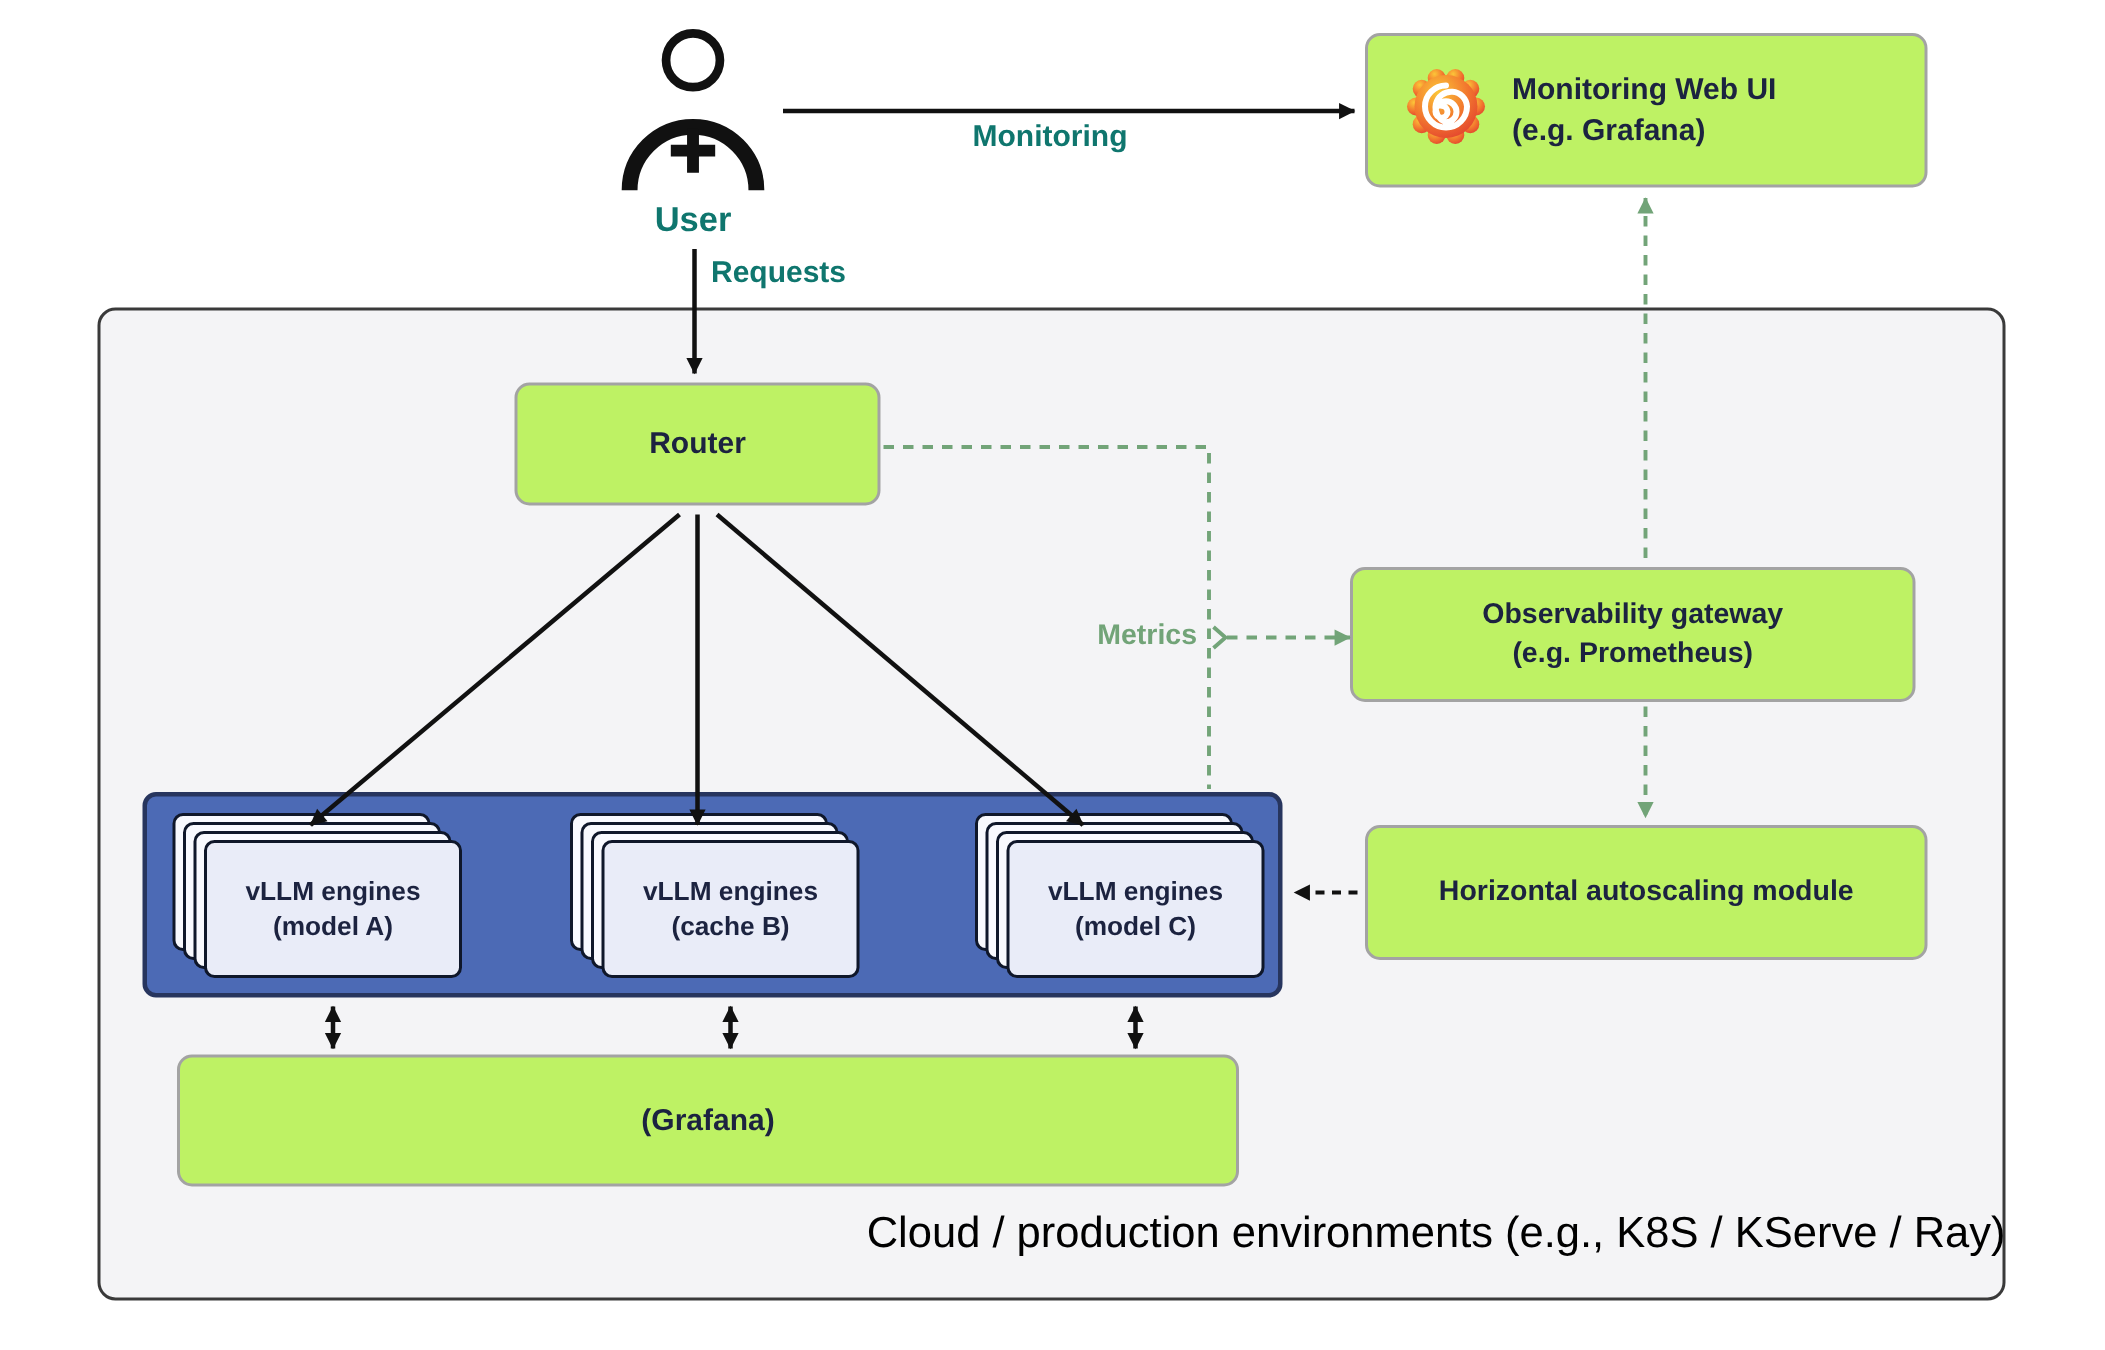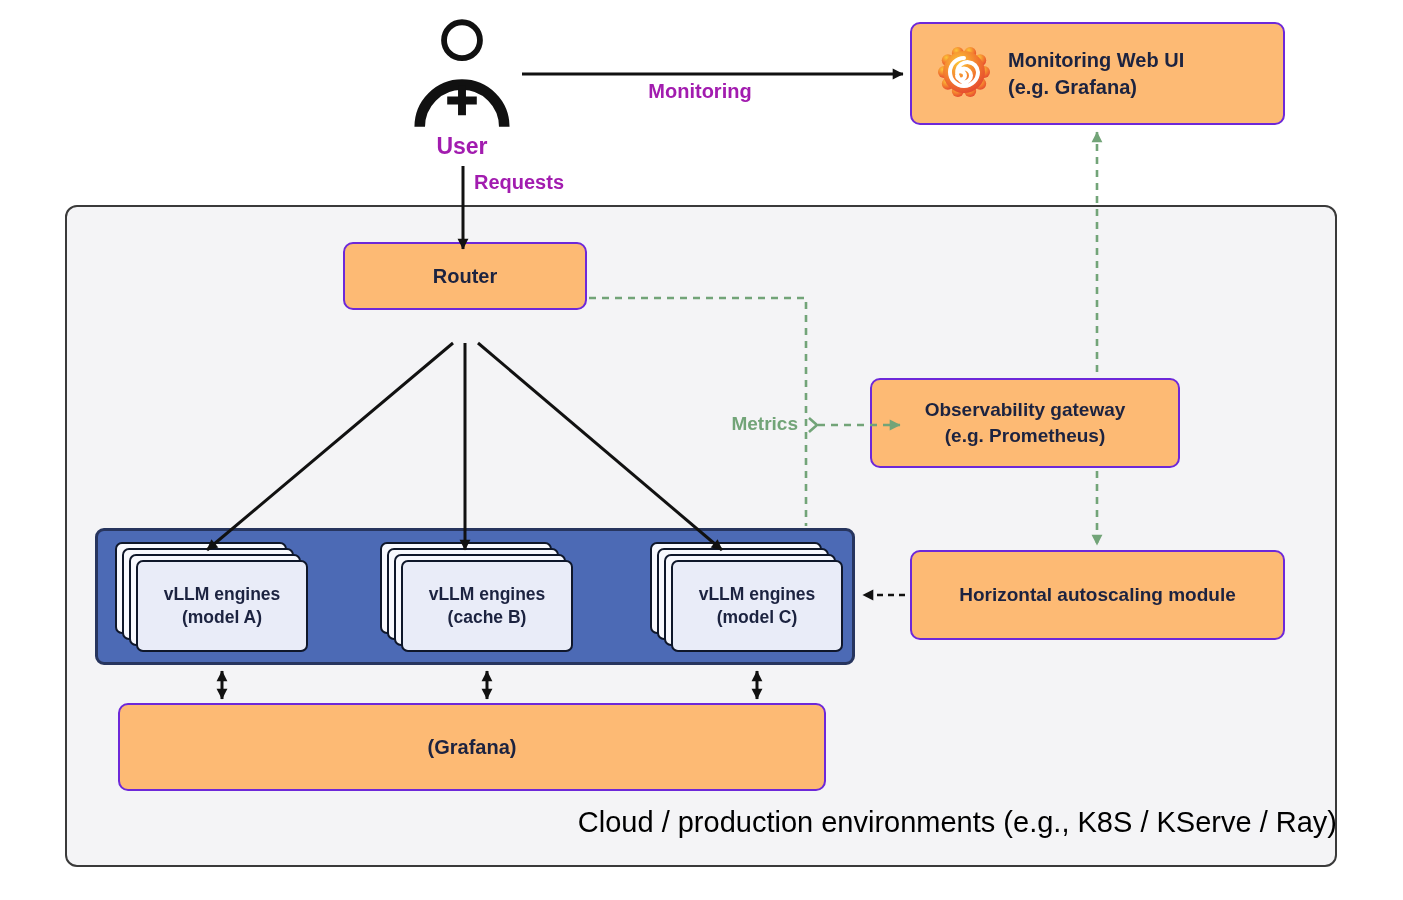"Monitoring Web UI" .node { background: #fdba74 -> #bef264; border: 2px solid #6d28d9 -> 2px solid #a3a3a3 }
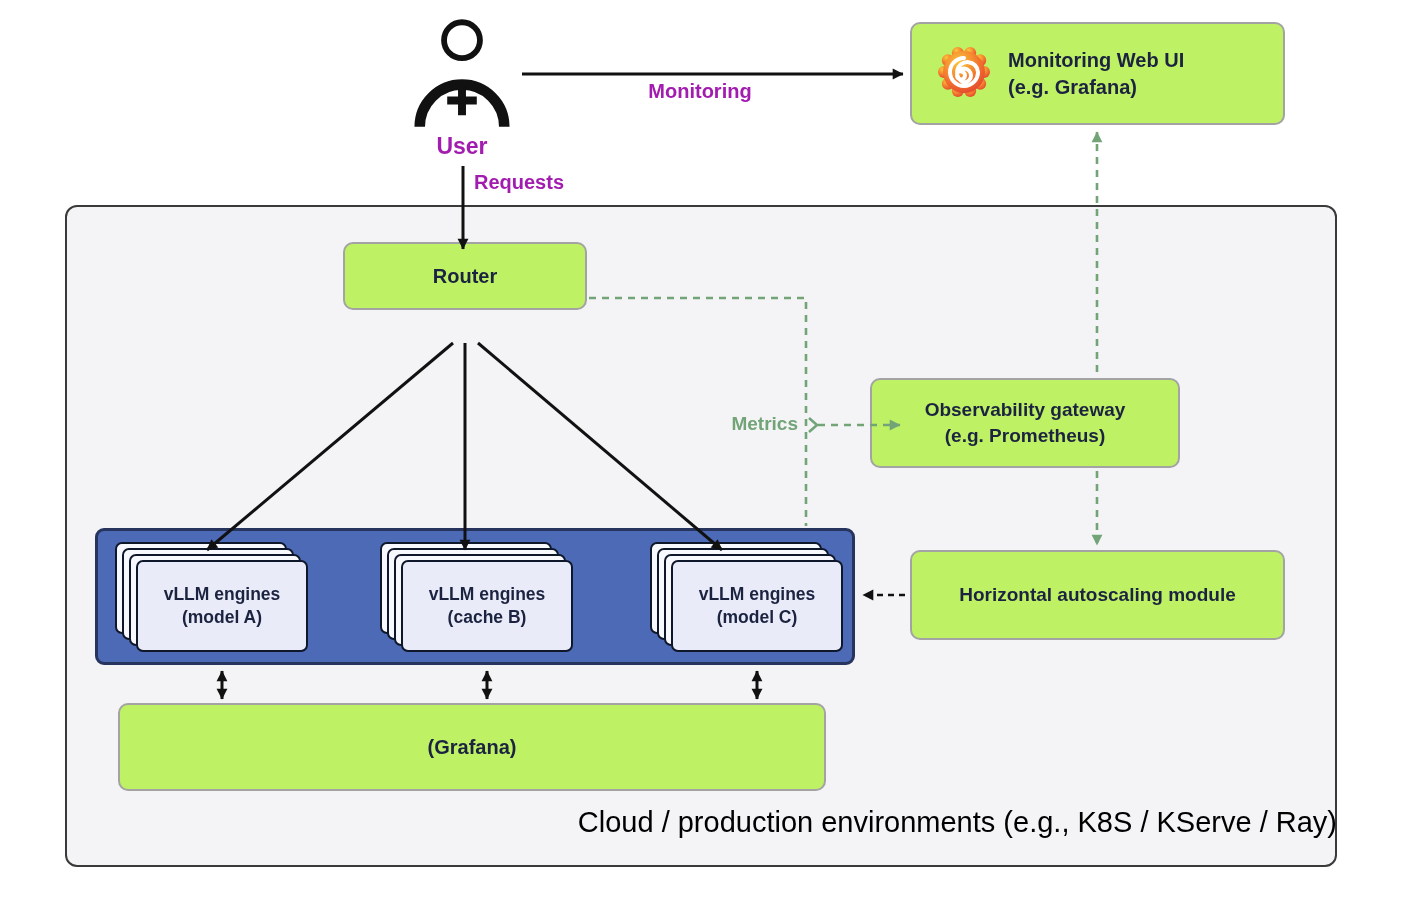"Monitoring" .edge-label { color: #a21caf -> #0f766e }
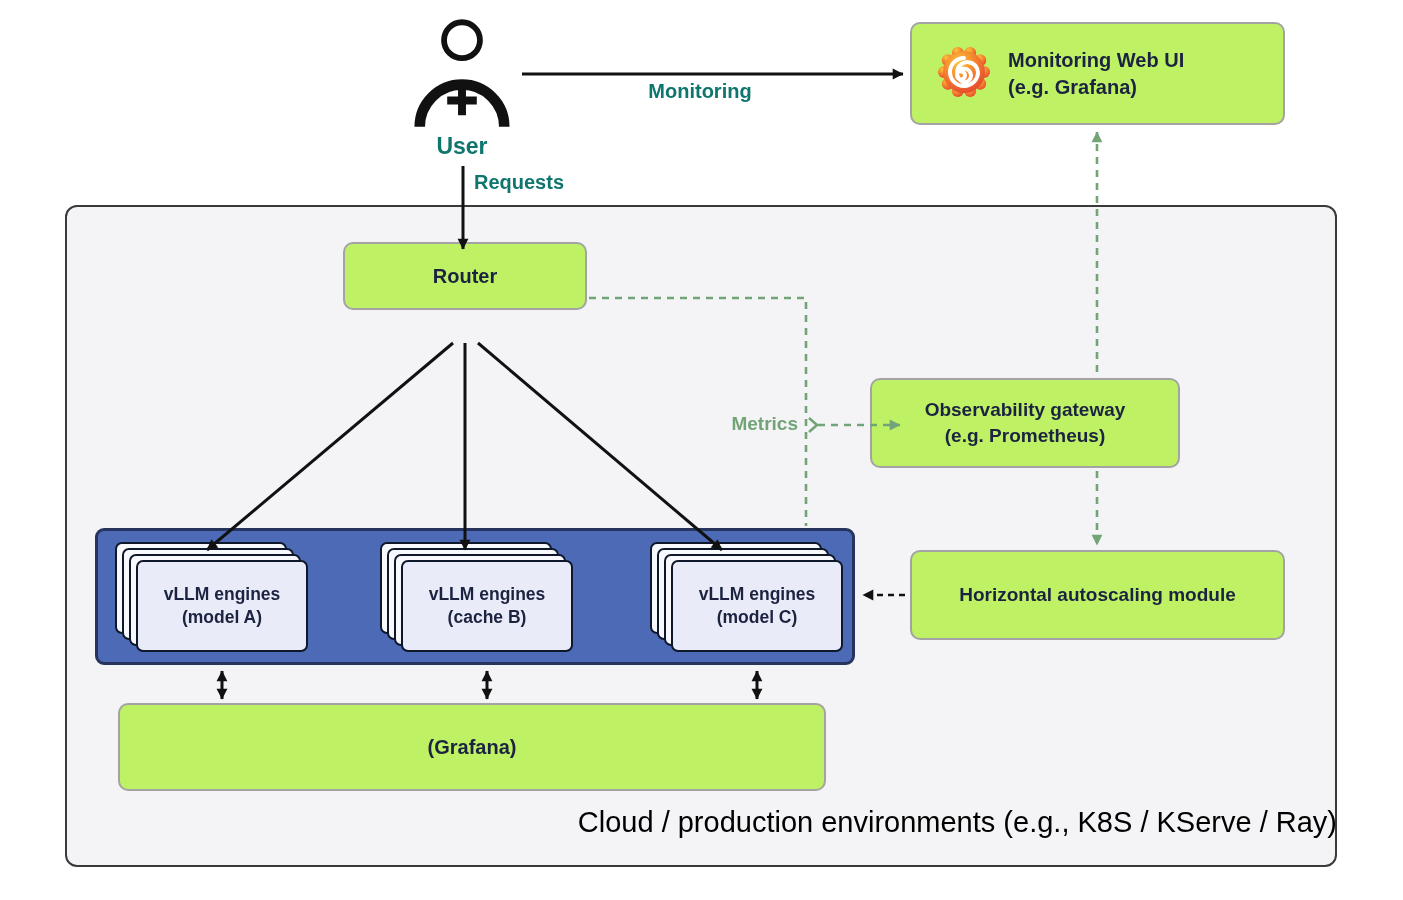"Router" #router { height: 68px -> 82px; top: 242px -> 255px }
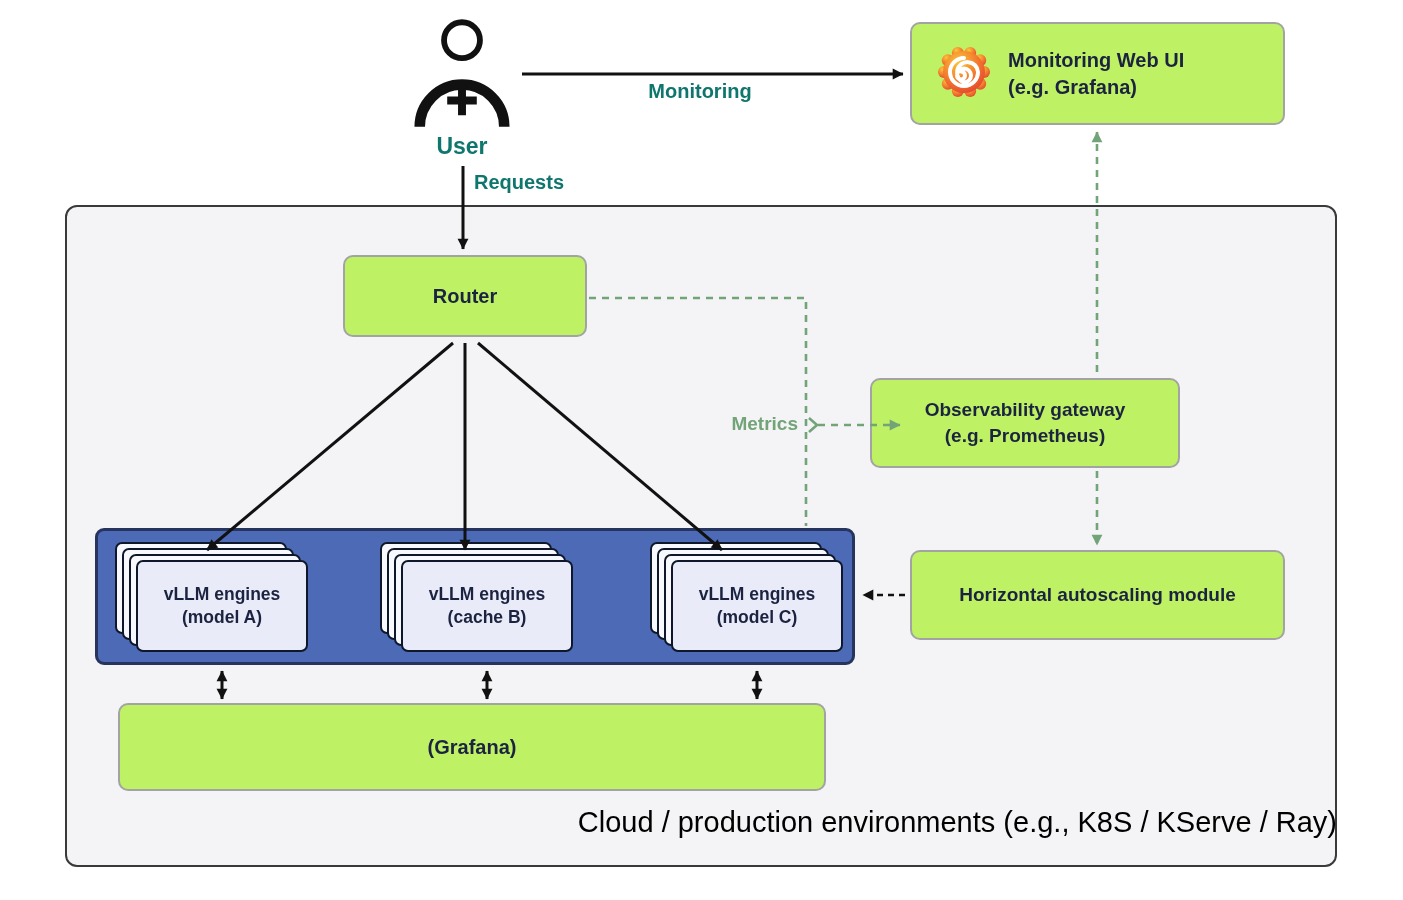"Observability gateway" #observability { left: 870px -> 900px; width: 310px -> 377px }
